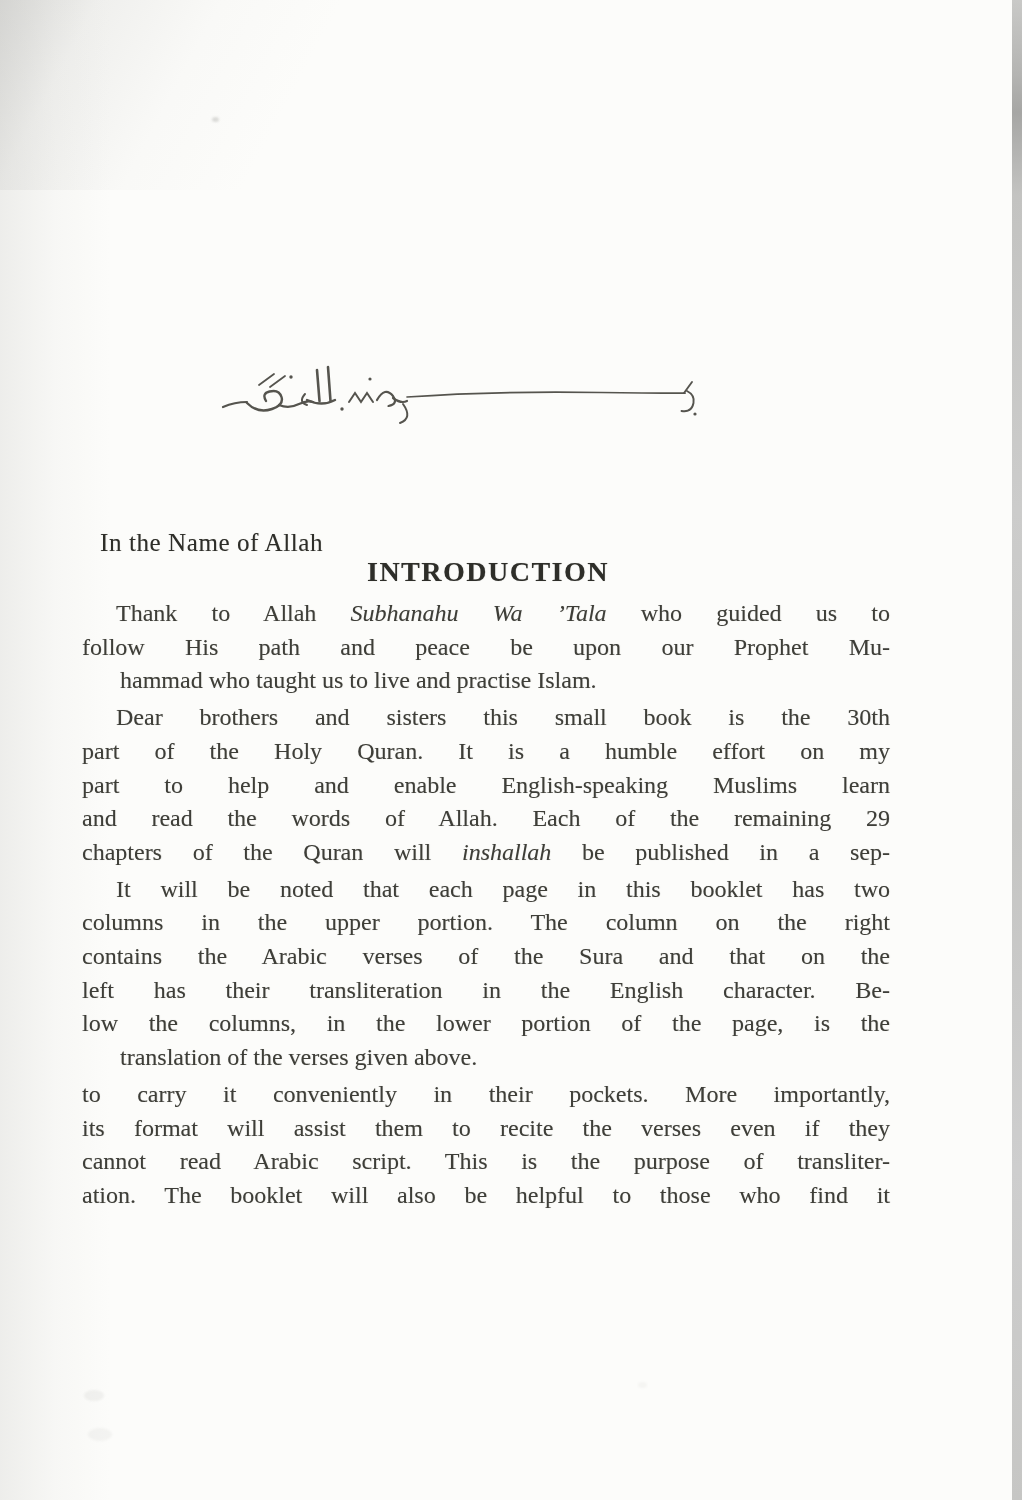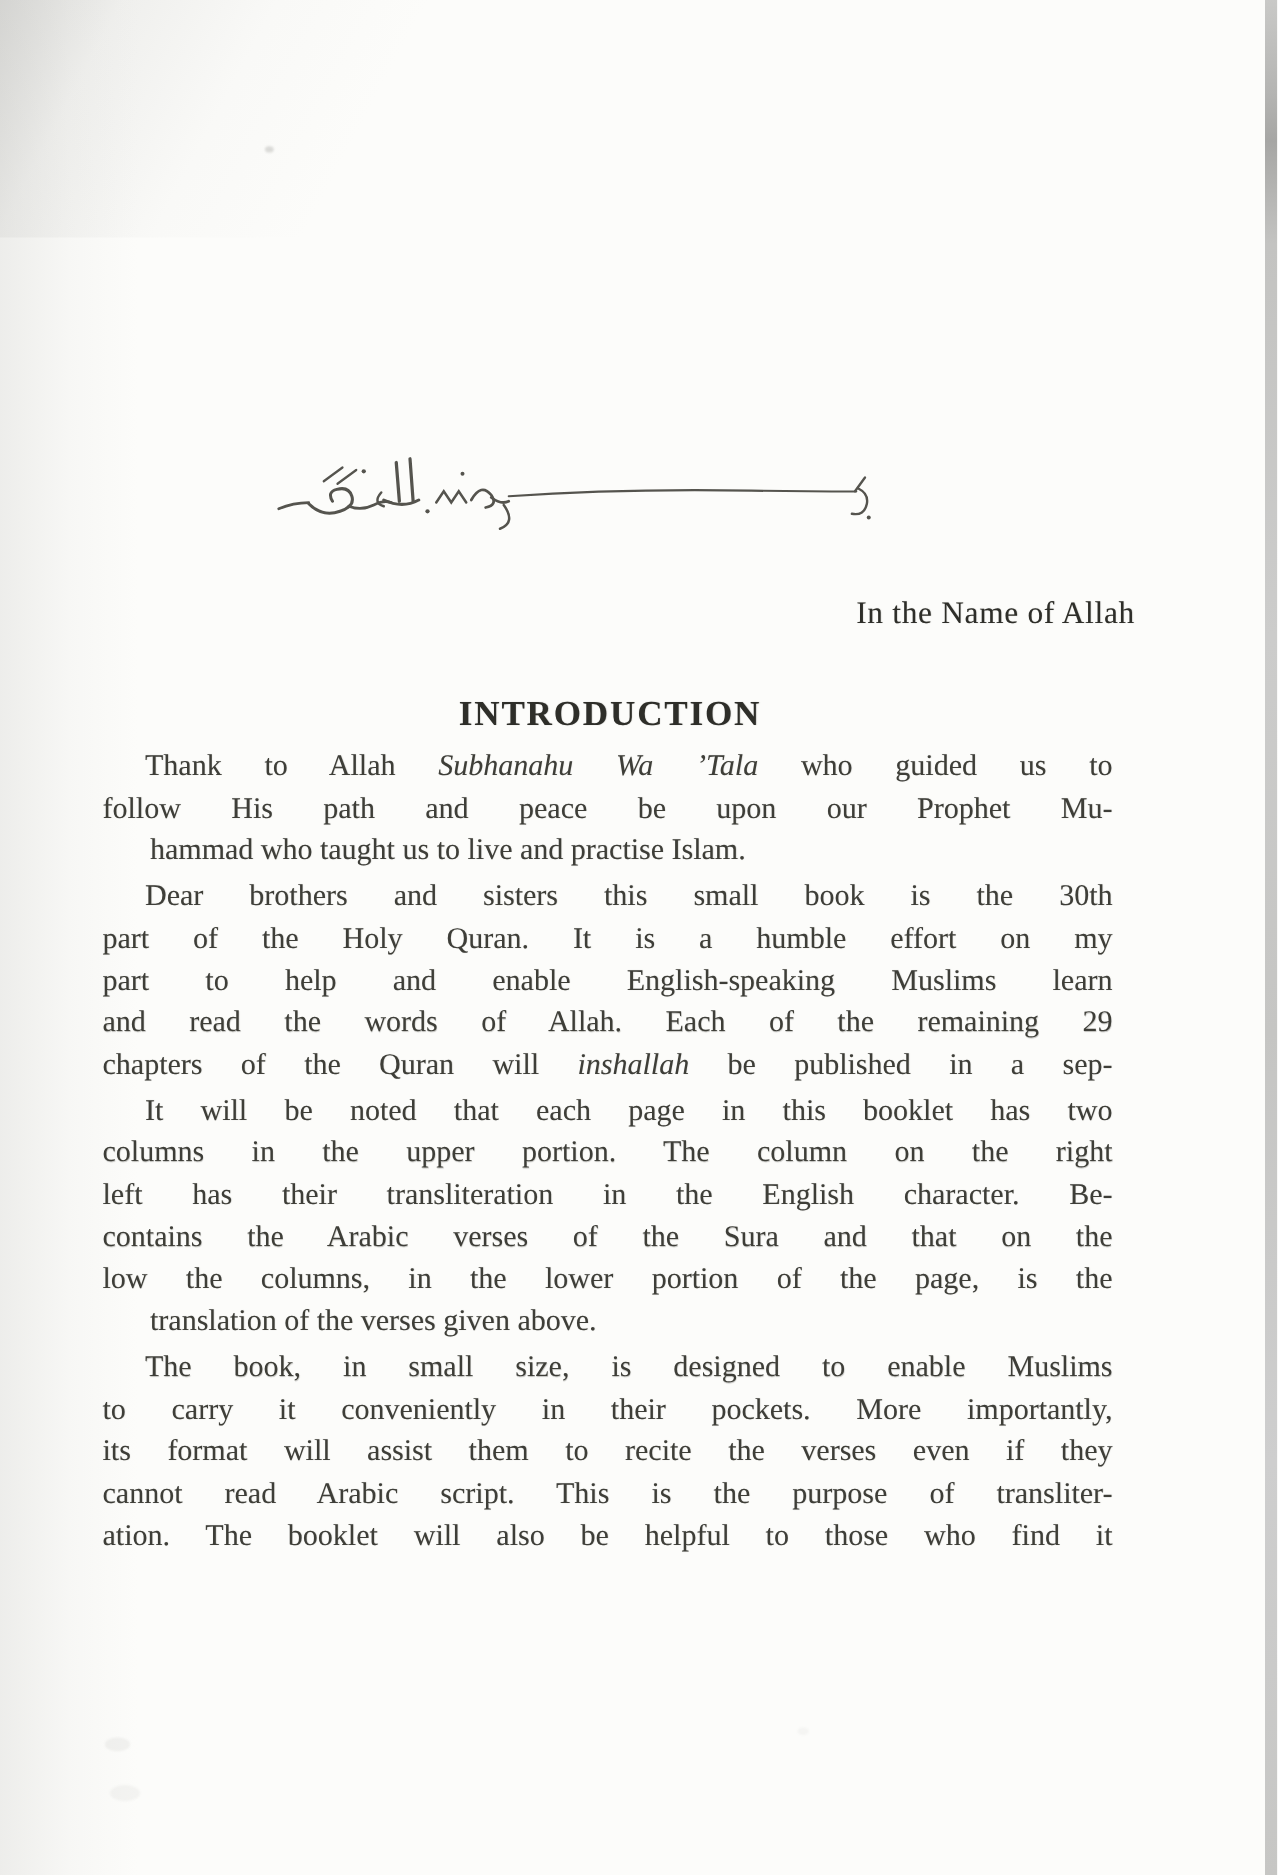"In the Name of Allah" .dedication { text-align: right -> left; top: 477px -> 529px }
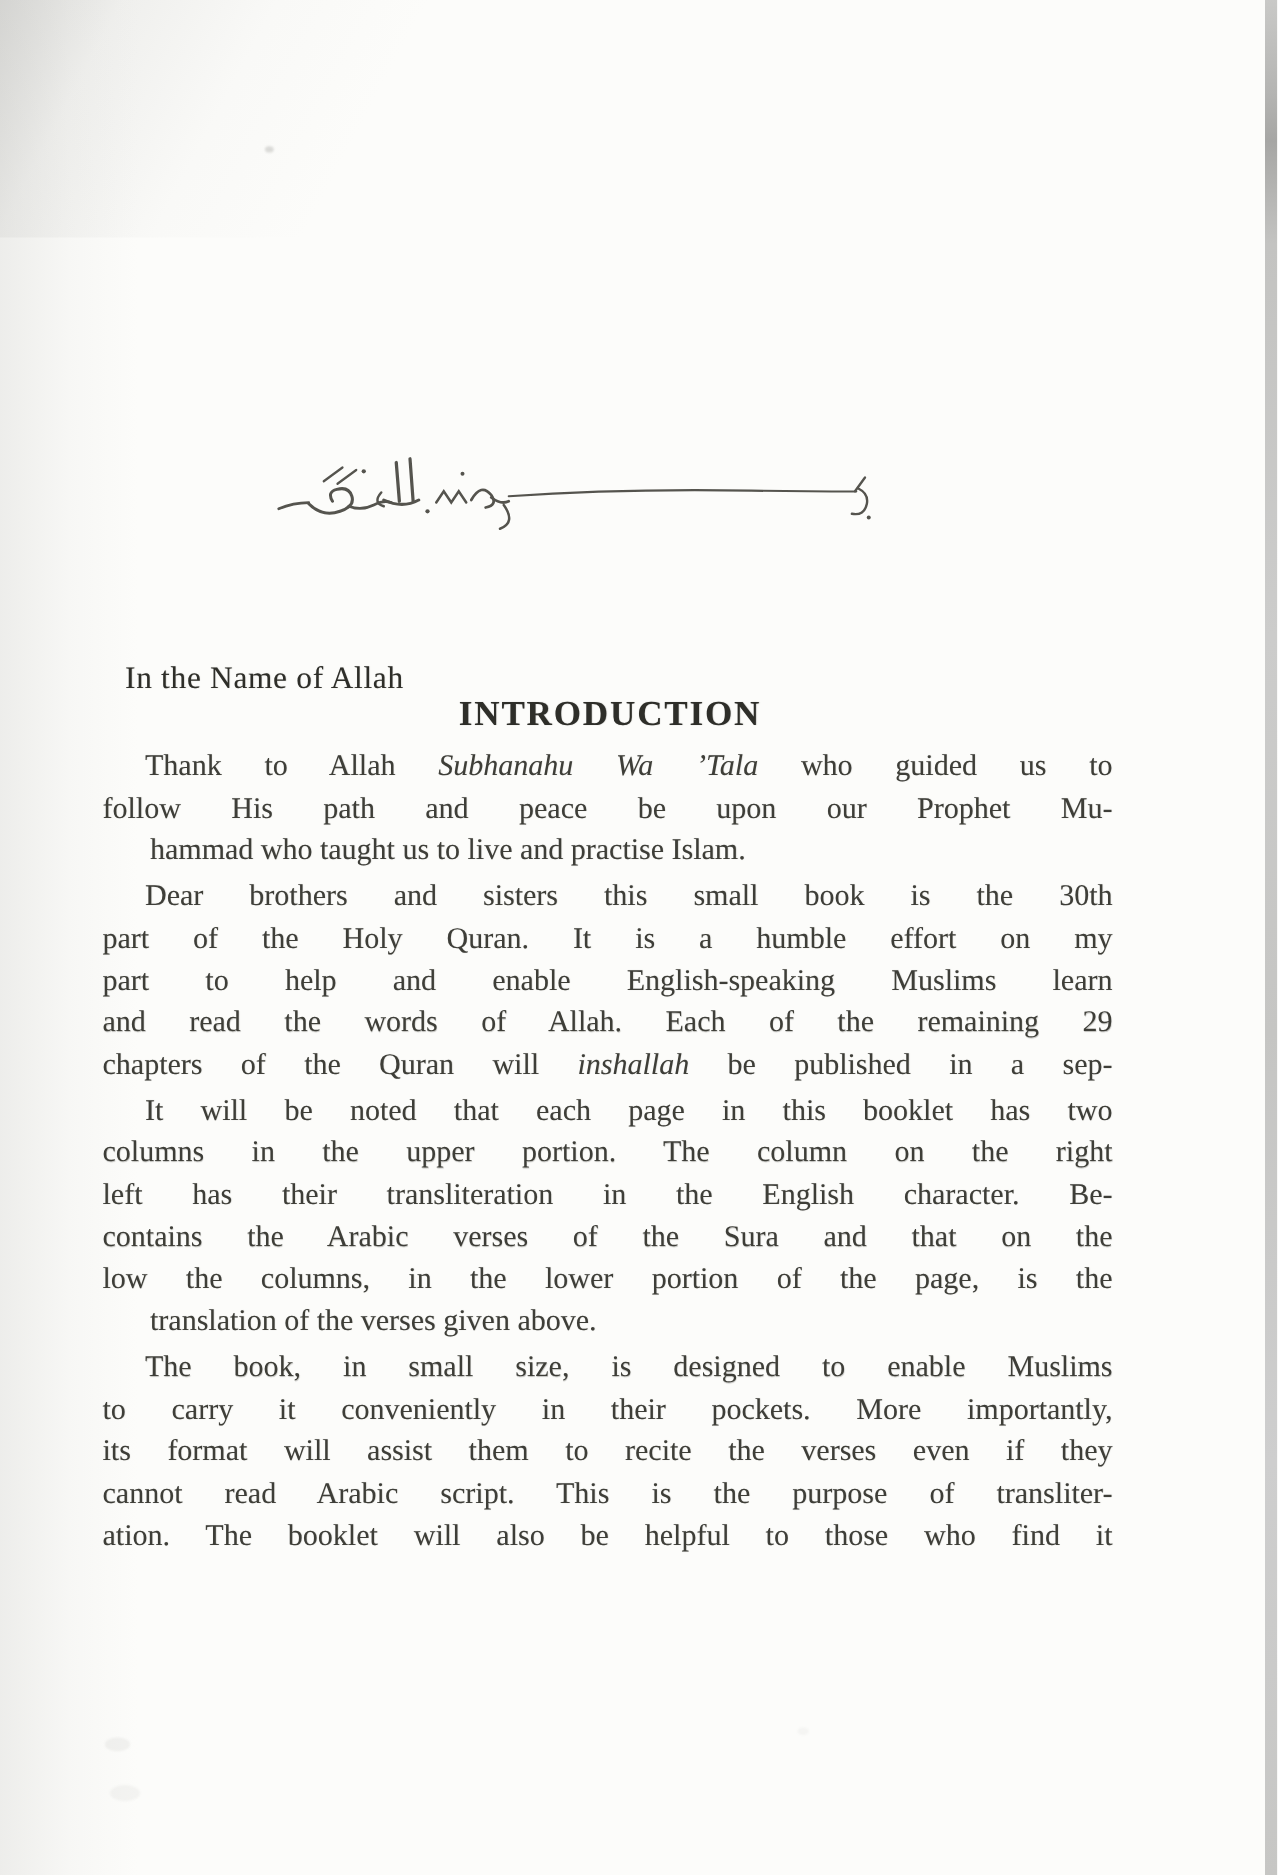"left has their transliteration in" div.line { order: before "contains the Arabic verses of" -> after "contains the Arabic verses of" }
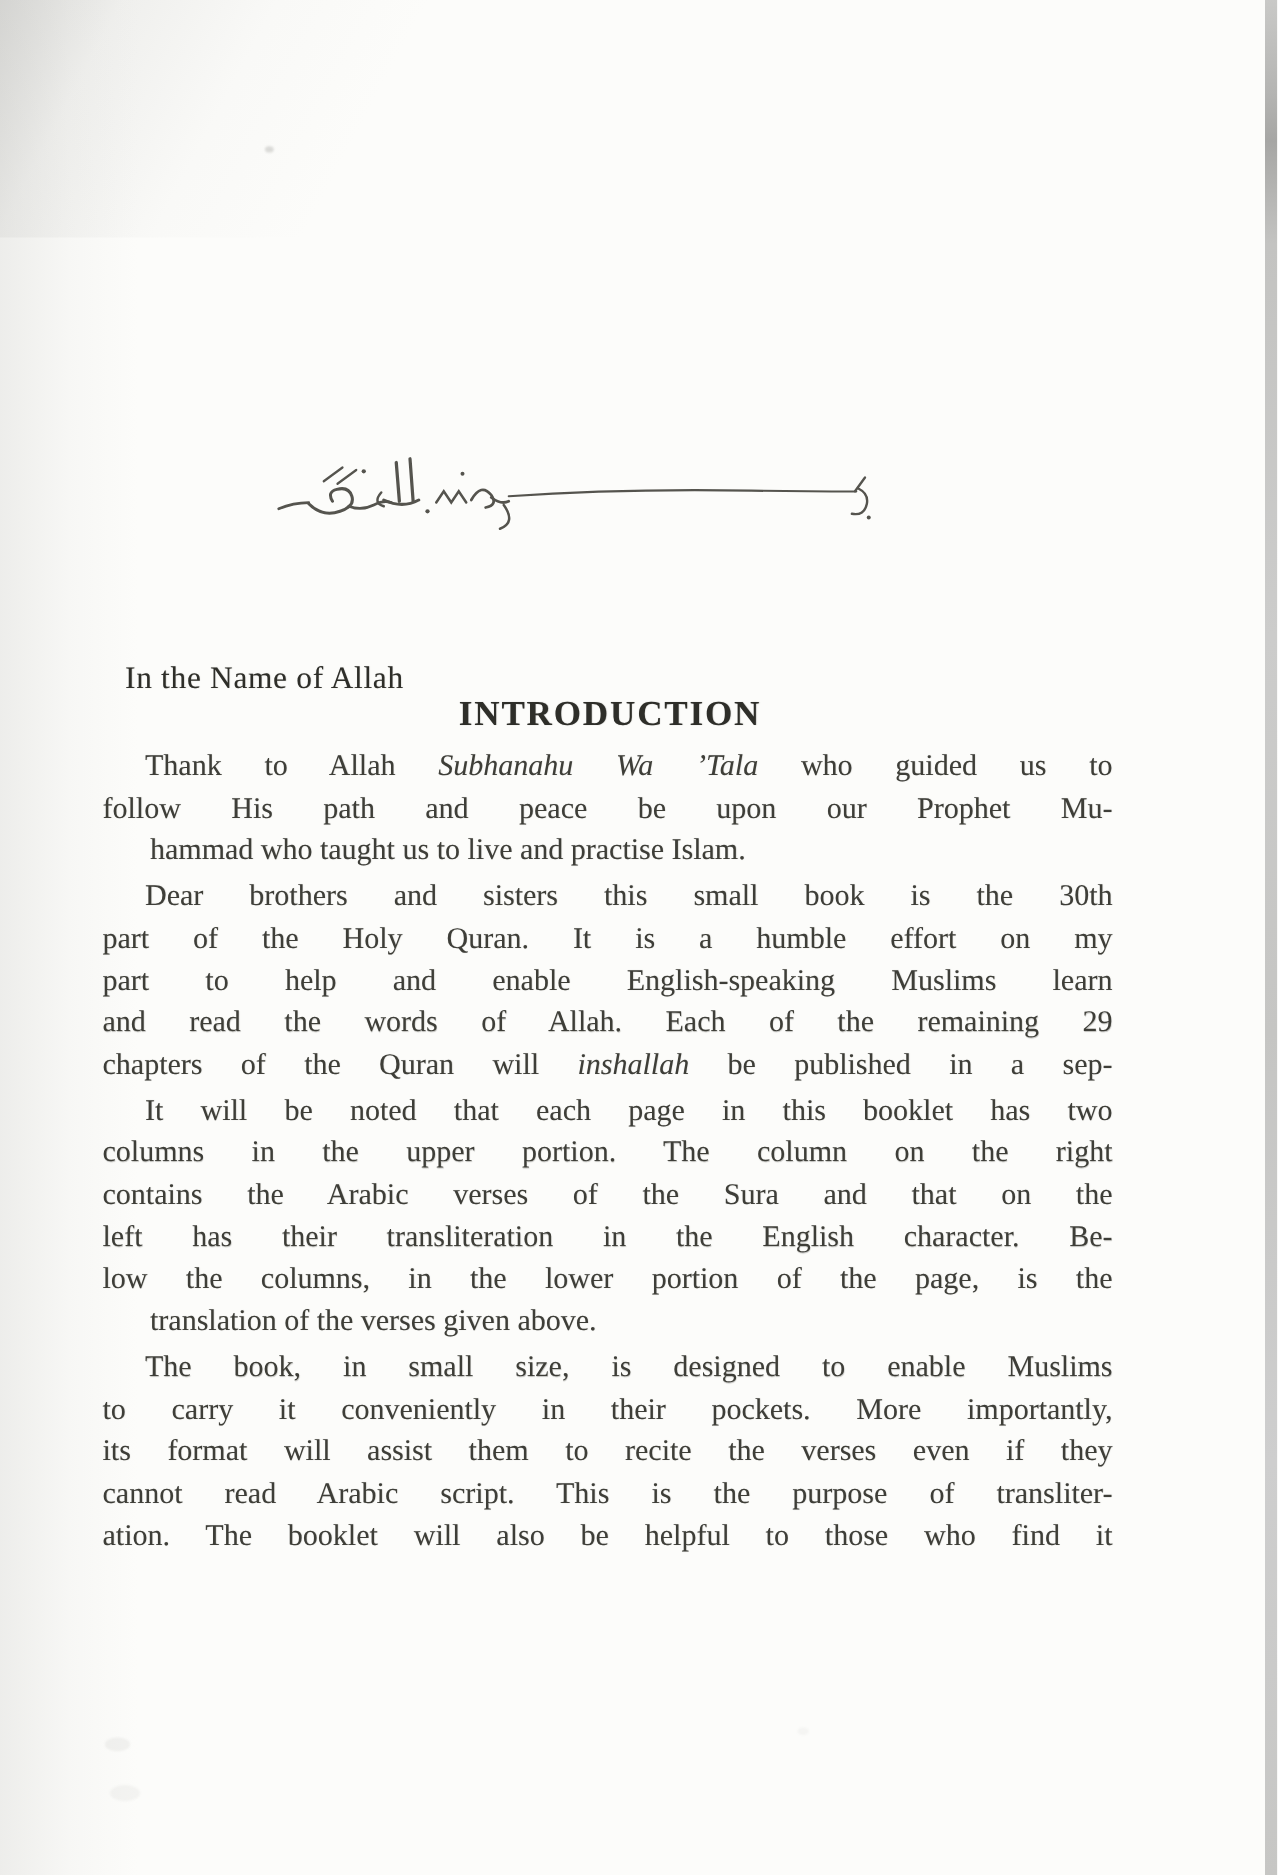"The book, in small size," div.line { html: <div><span>The book, in small size, is designed to enable Muslims</span></div> -> none }
